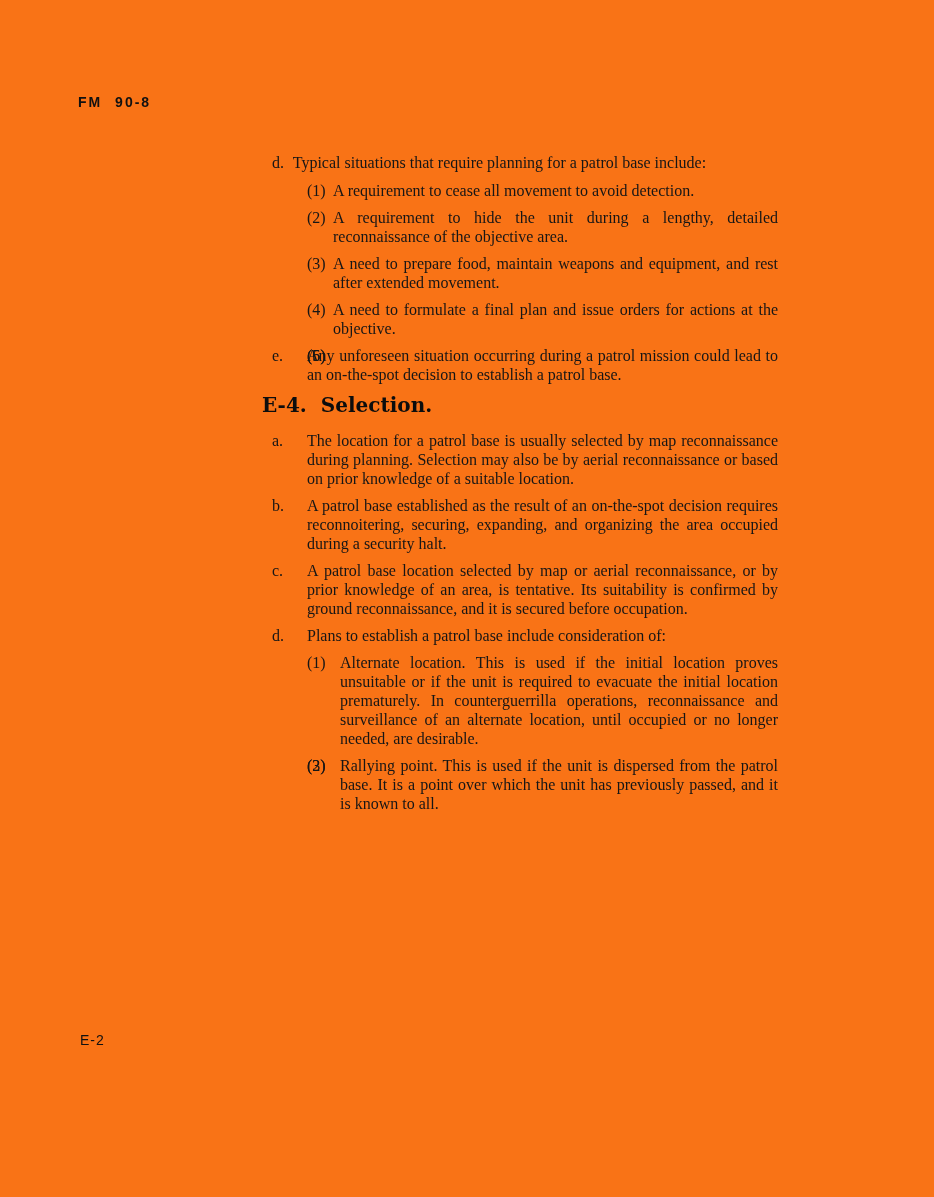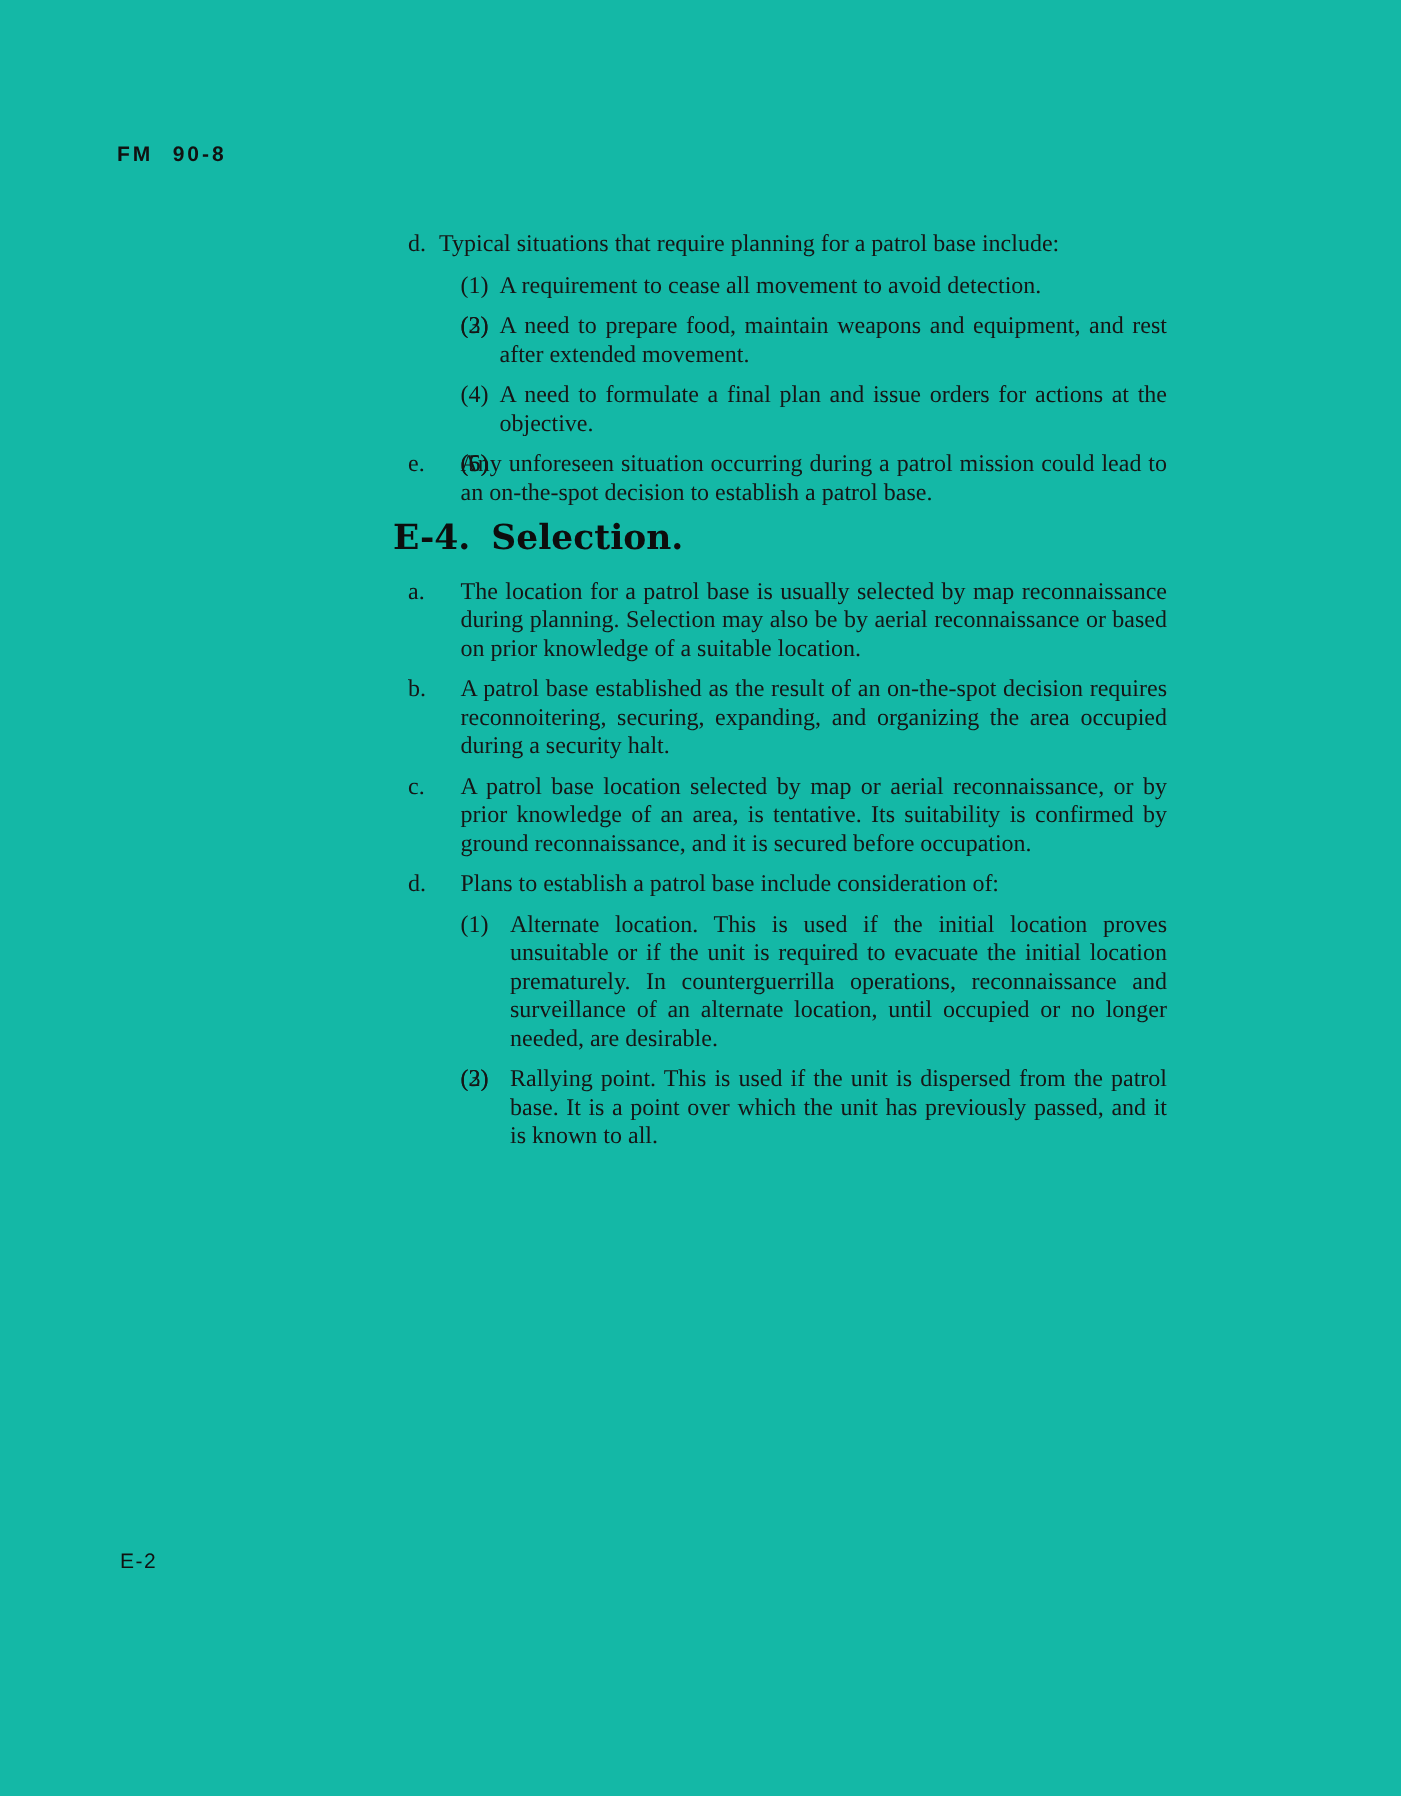"FM 90-8" .page { background: #14b8a6 -> #f97316 }
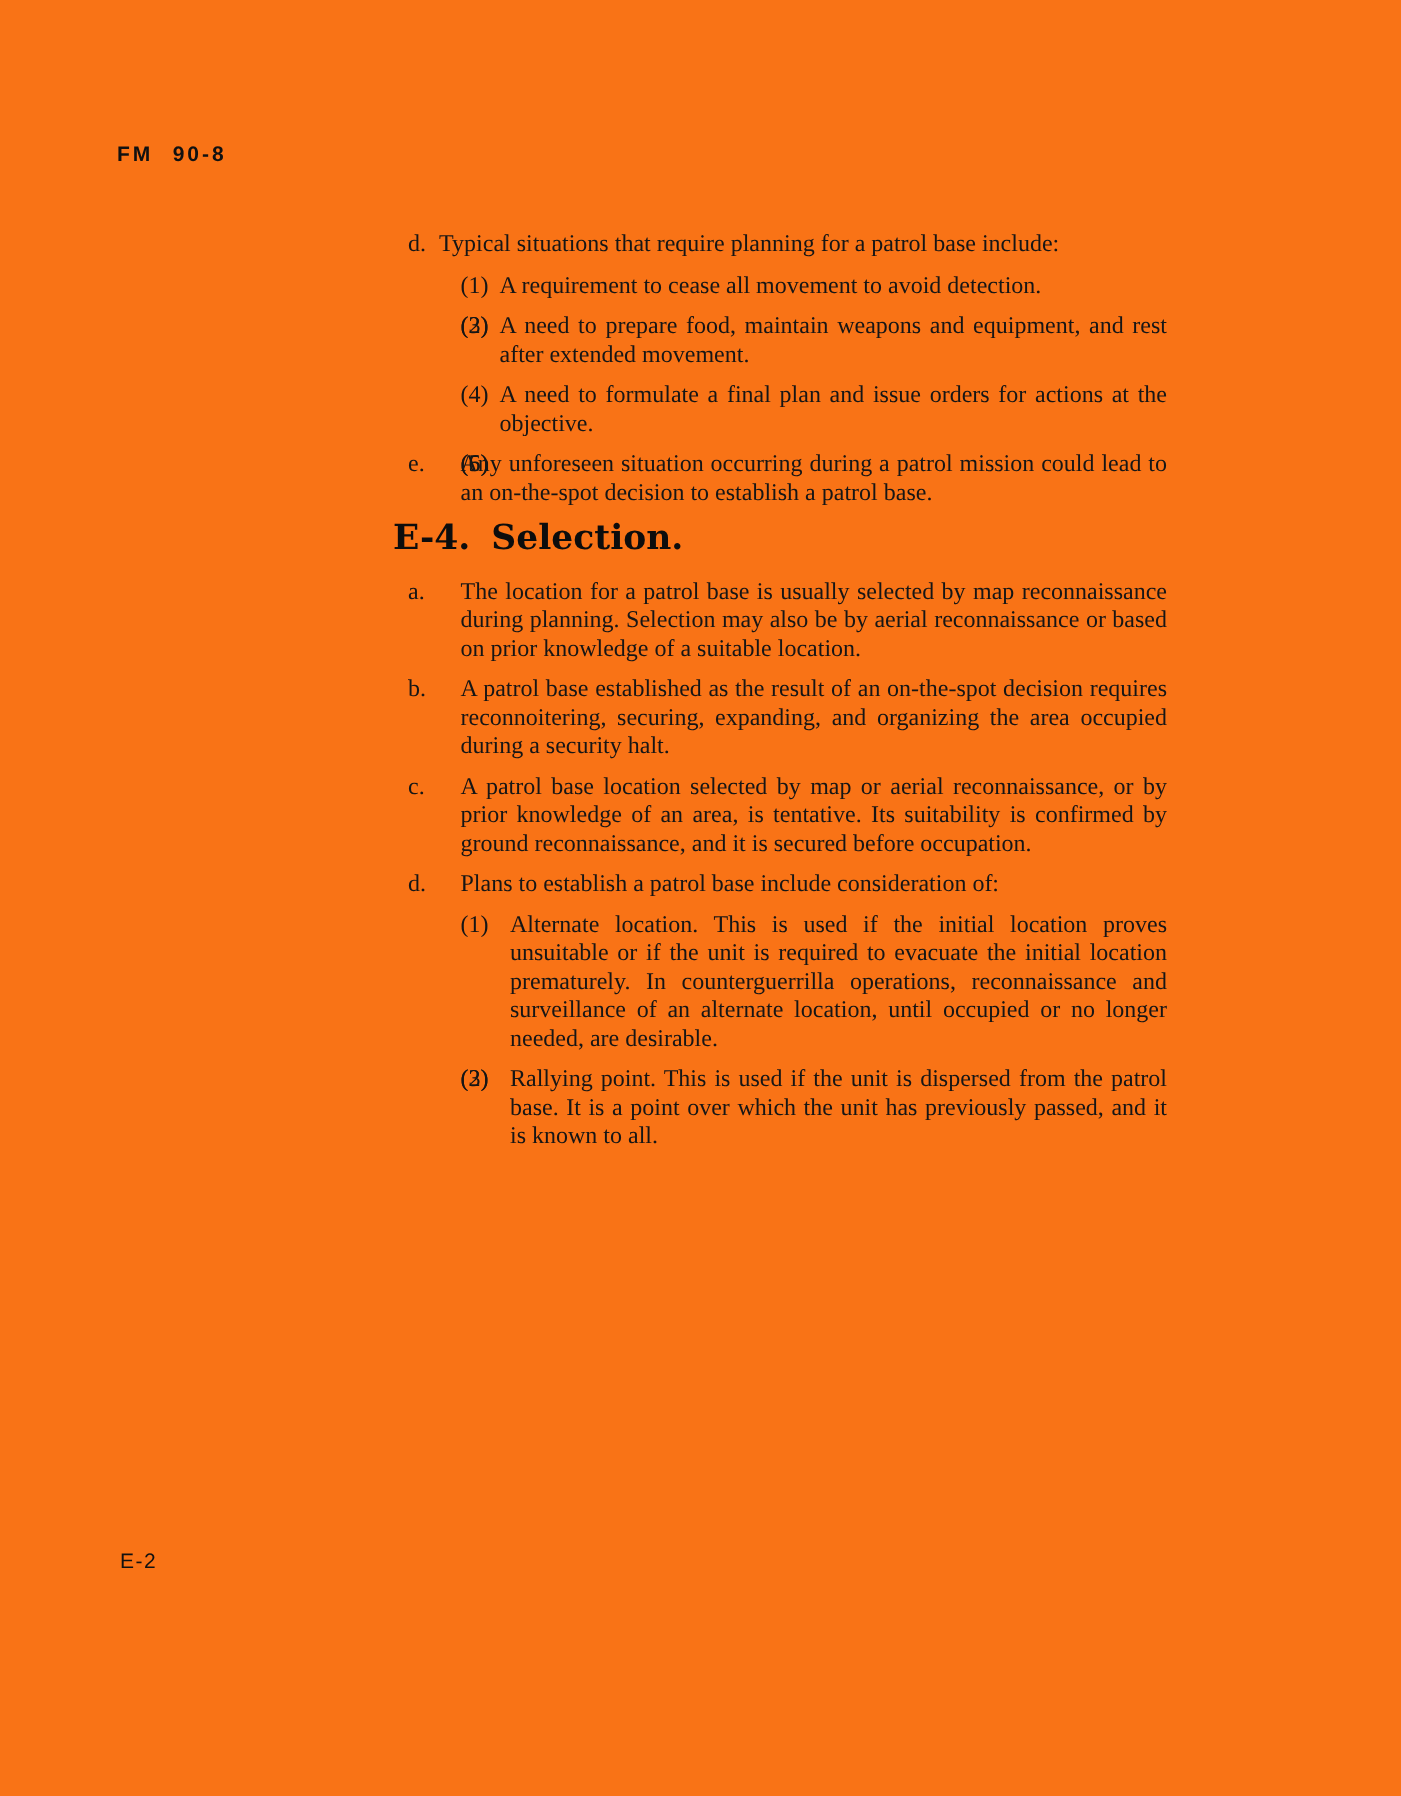"A requirement to hide the" span { html: none -> <span>A requirement to hide the unit during a lengthy, detailed reconnaissance of the objective area.</span> }
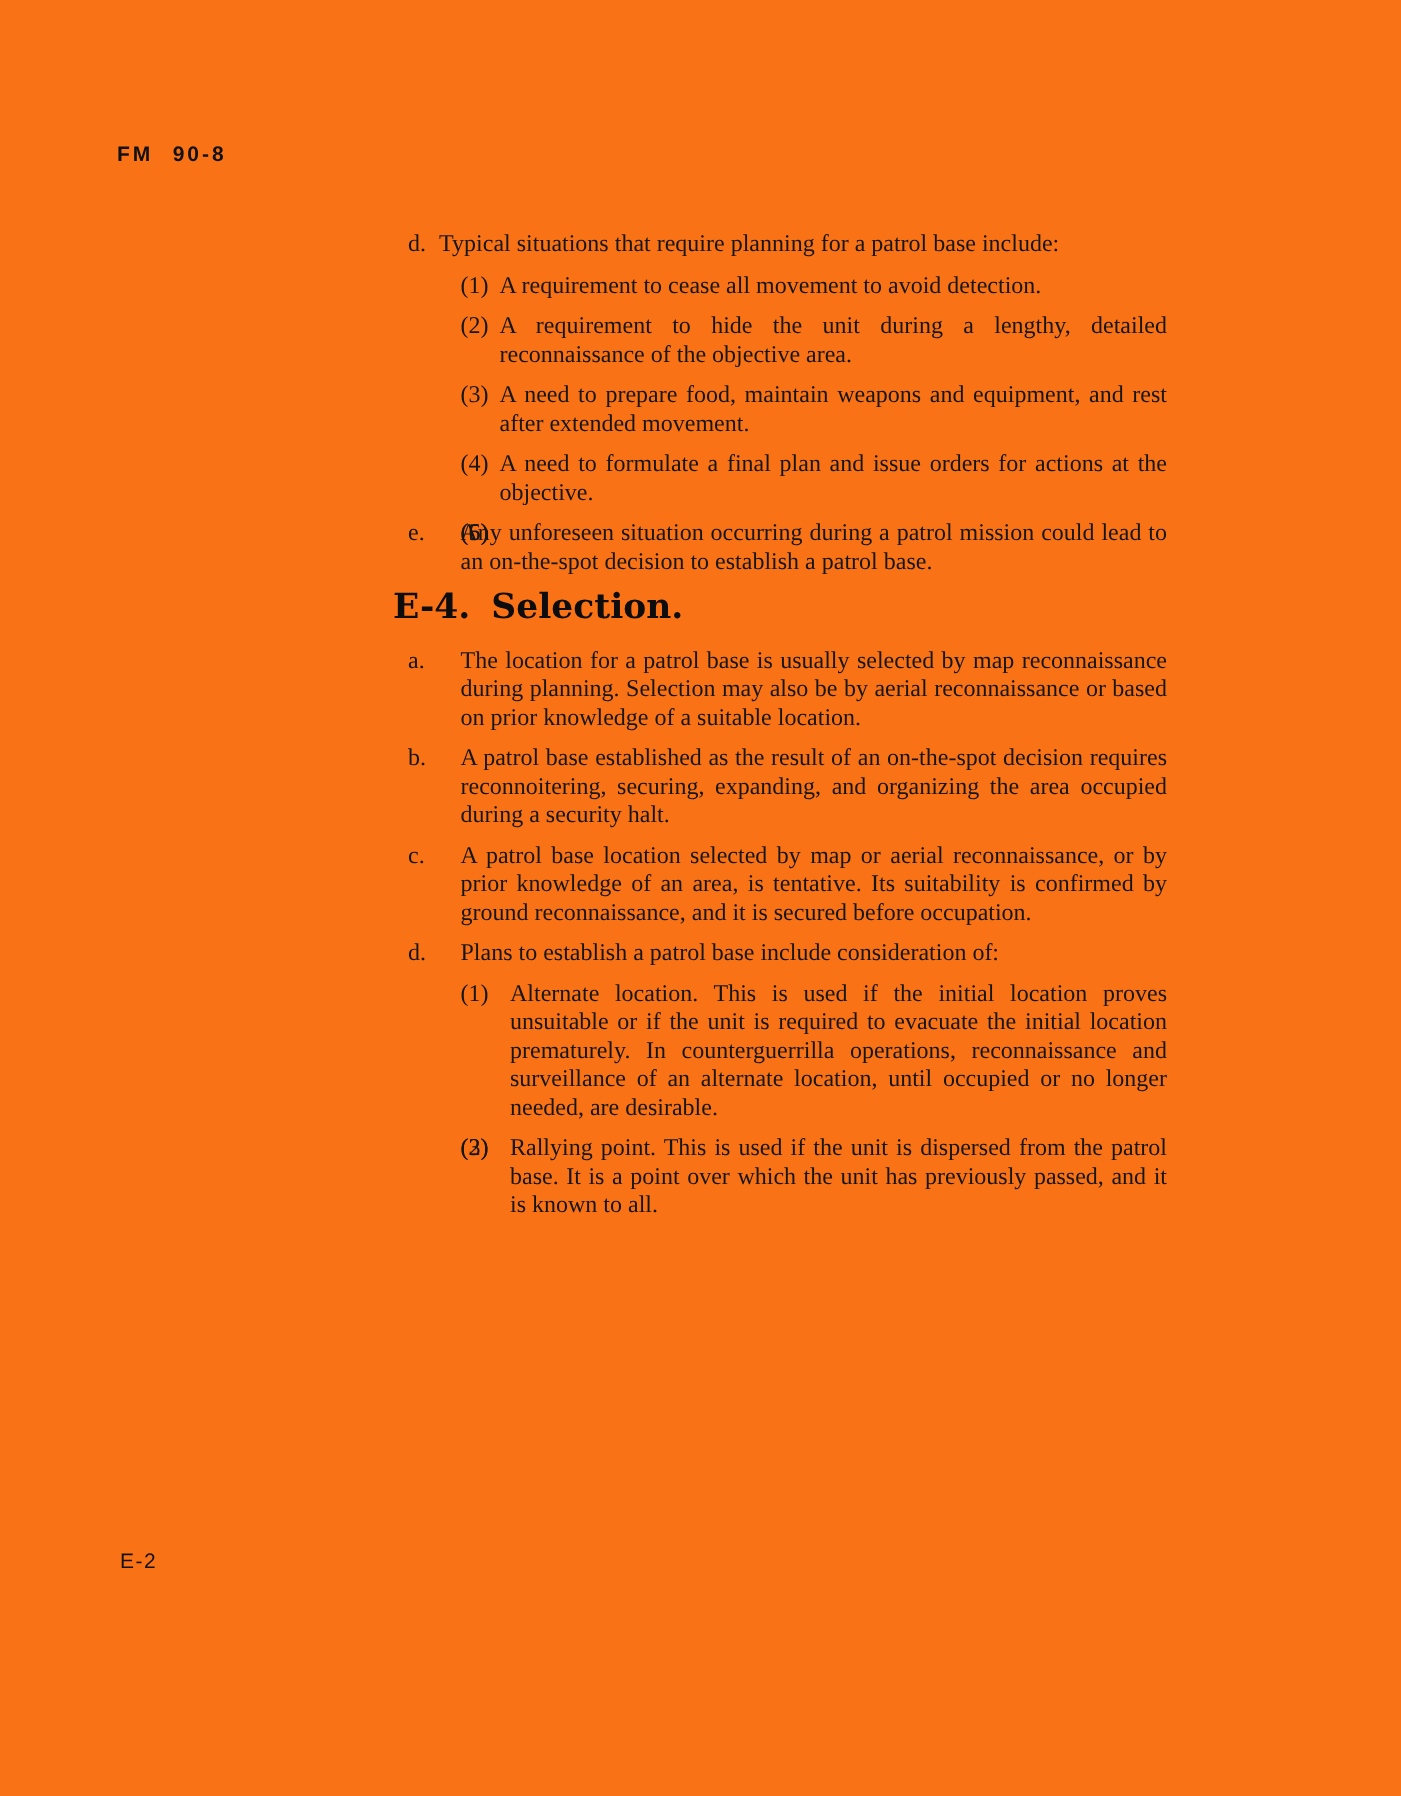"E-4. Selection." .section-heading { font-size: 23px -> 20px }
